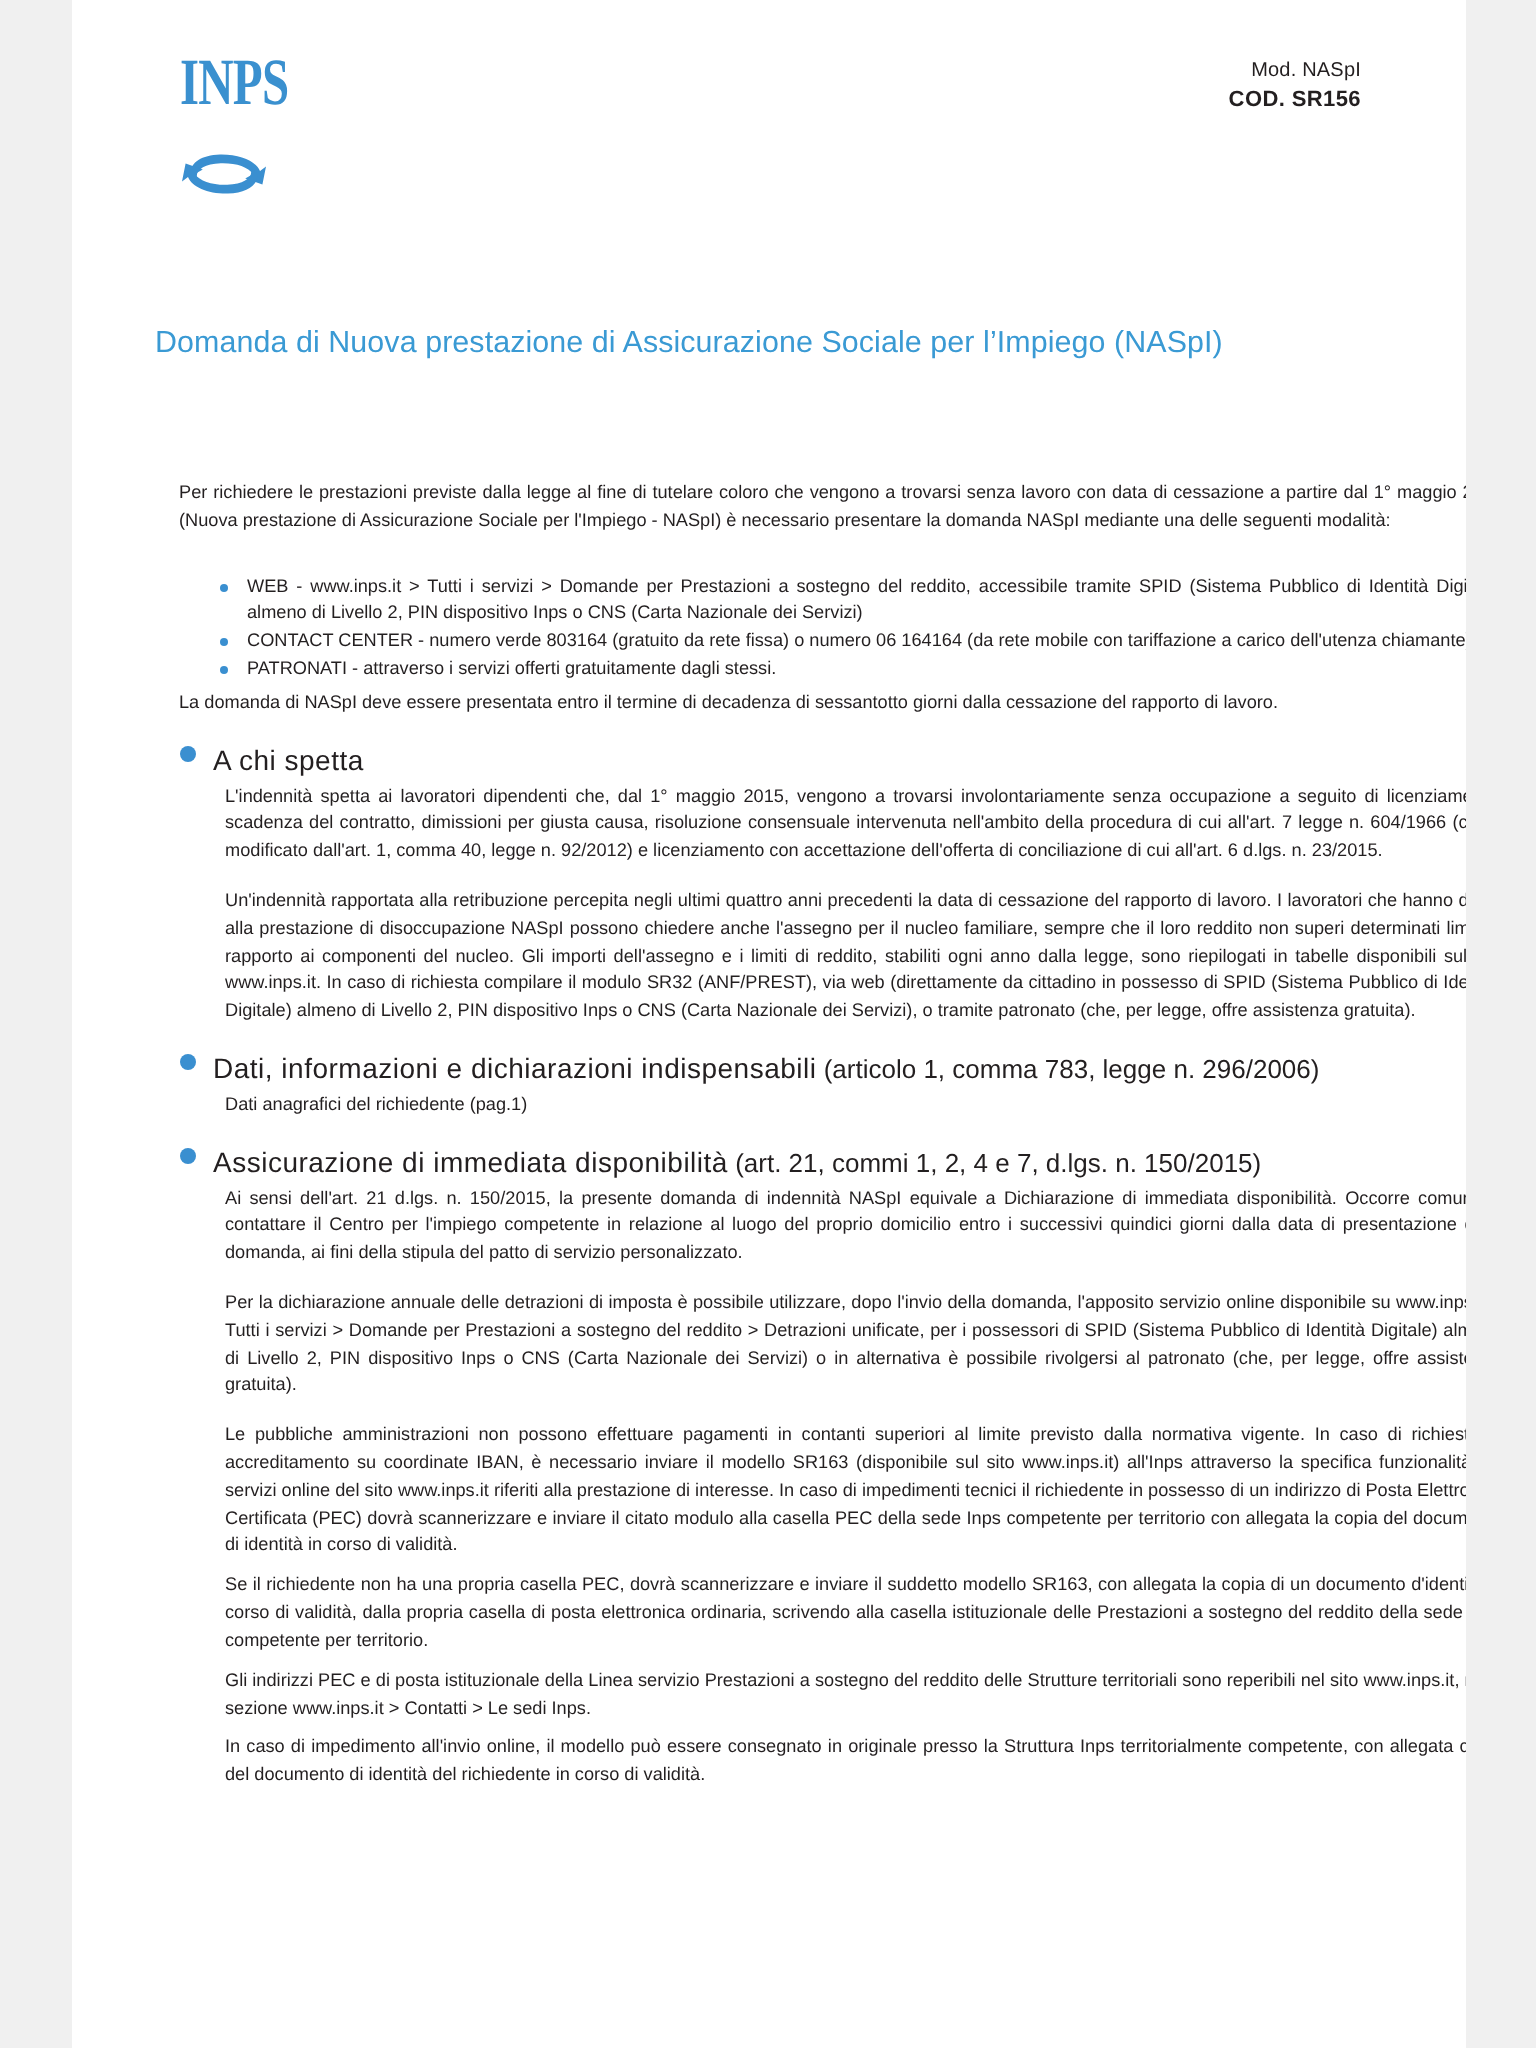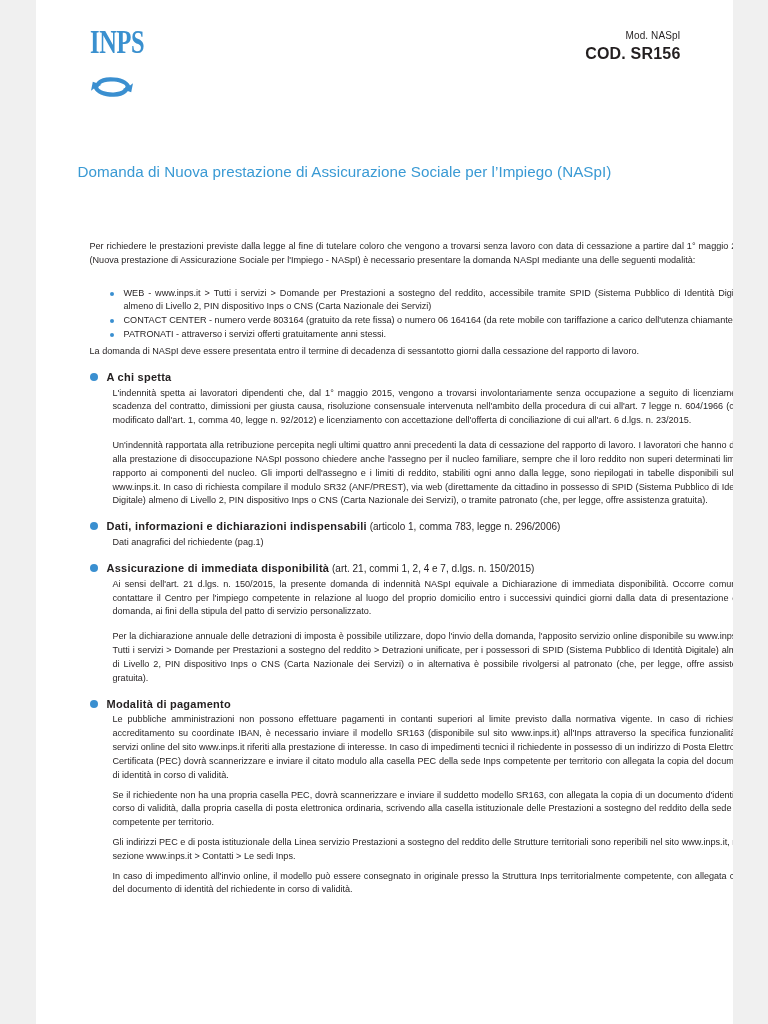"COD. SR156" .modcode .cod-line { font-size: 16px -> 11px }
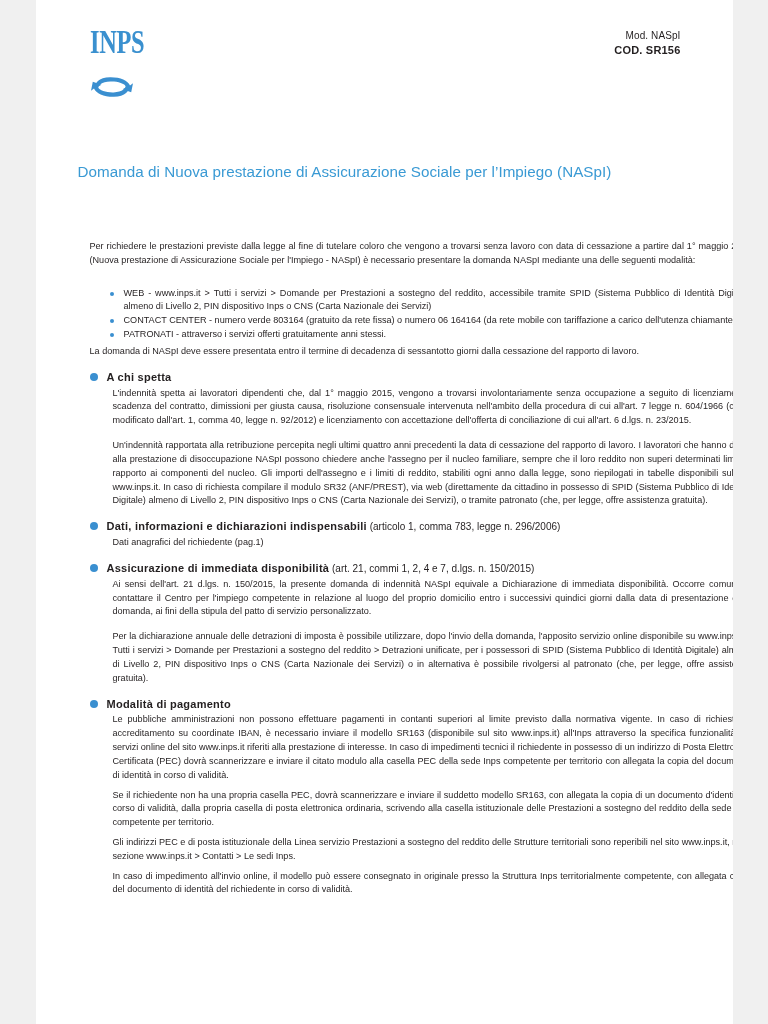"PATRONATI - attraverso i servizi" li { text: anni -> dagli }
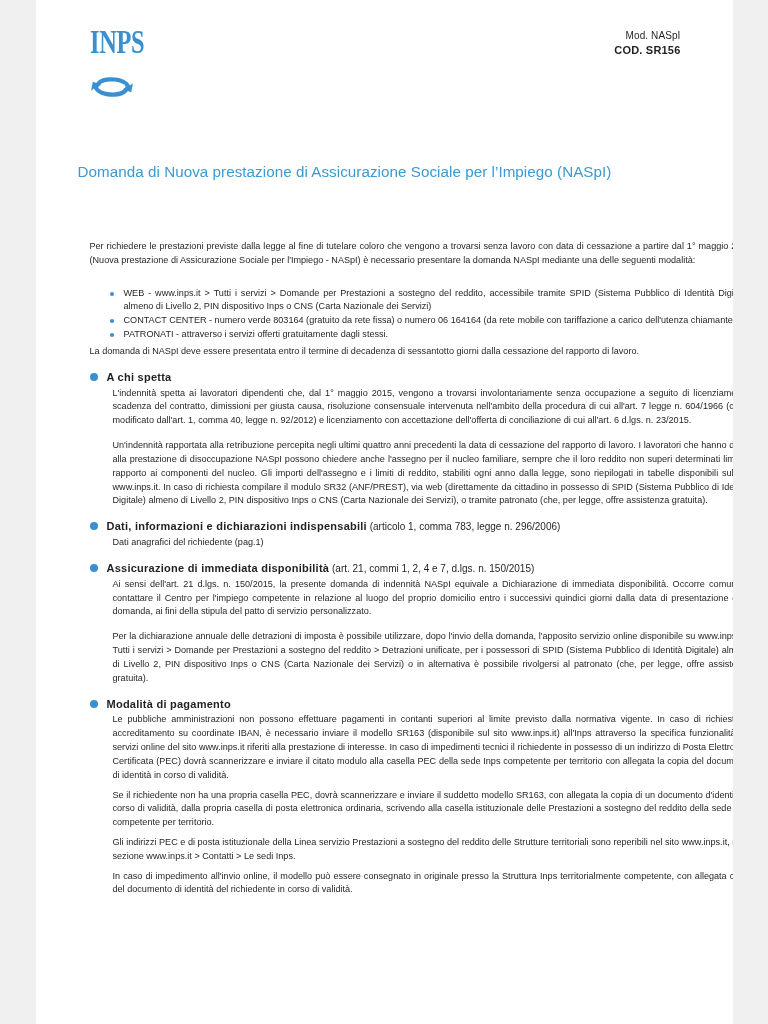"A chi spetta" .section-head .h-title { font-size: 11px -> 14px; font-weight: 700 -> 400 }
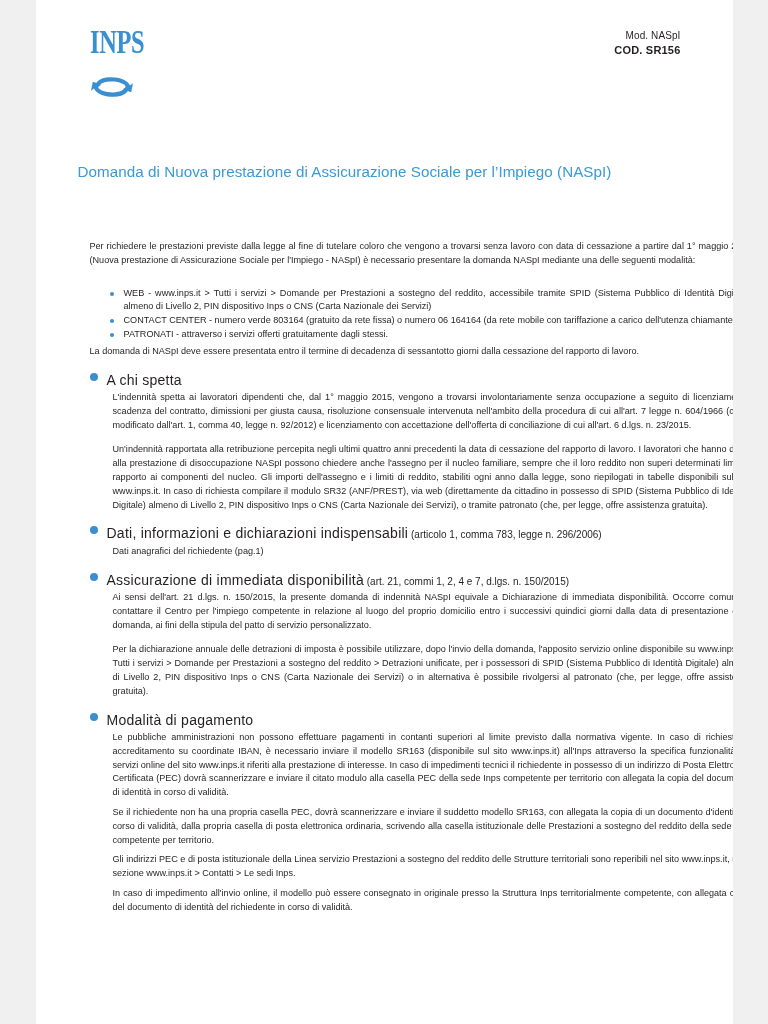"(articolo 1, comma 783, legge" .section-head .h-note { font-size: 10px -> 13px }
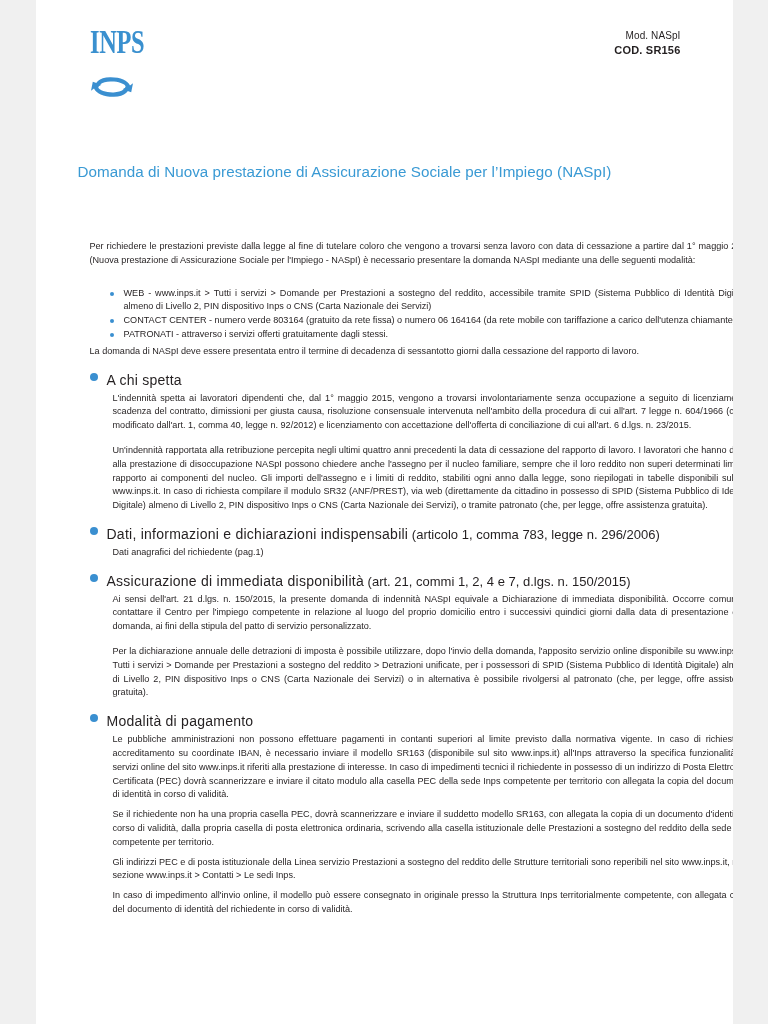"Modalità di pagamento" div.section-head { html: <div> <span>Modalità di pagamento</span><span></span> </div> -> none }
